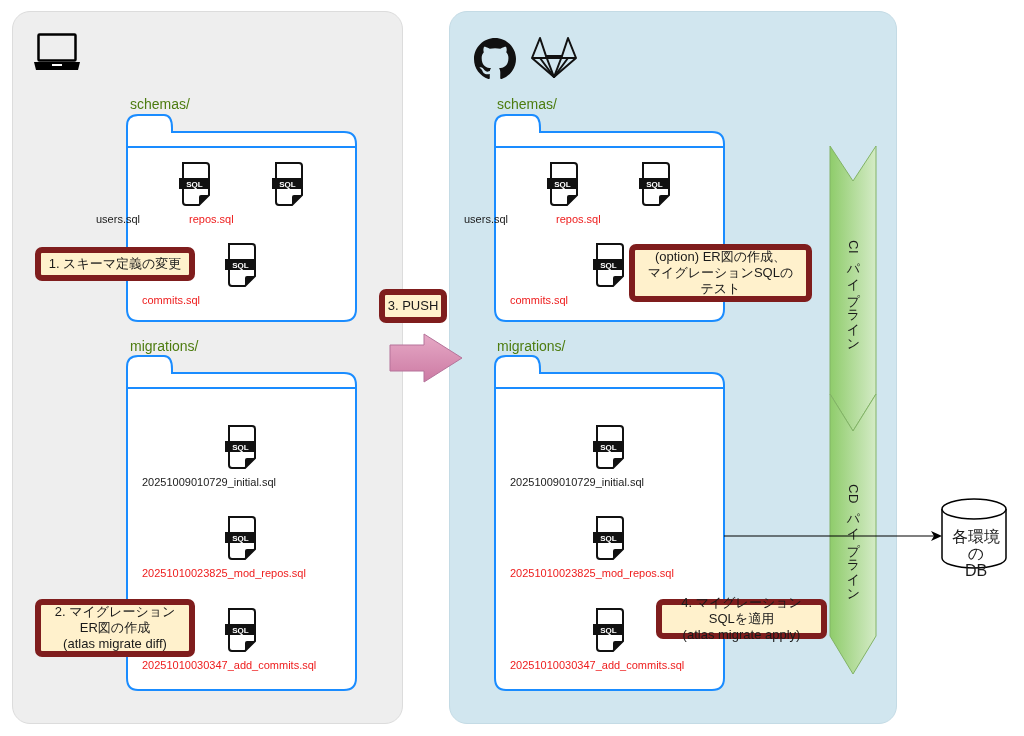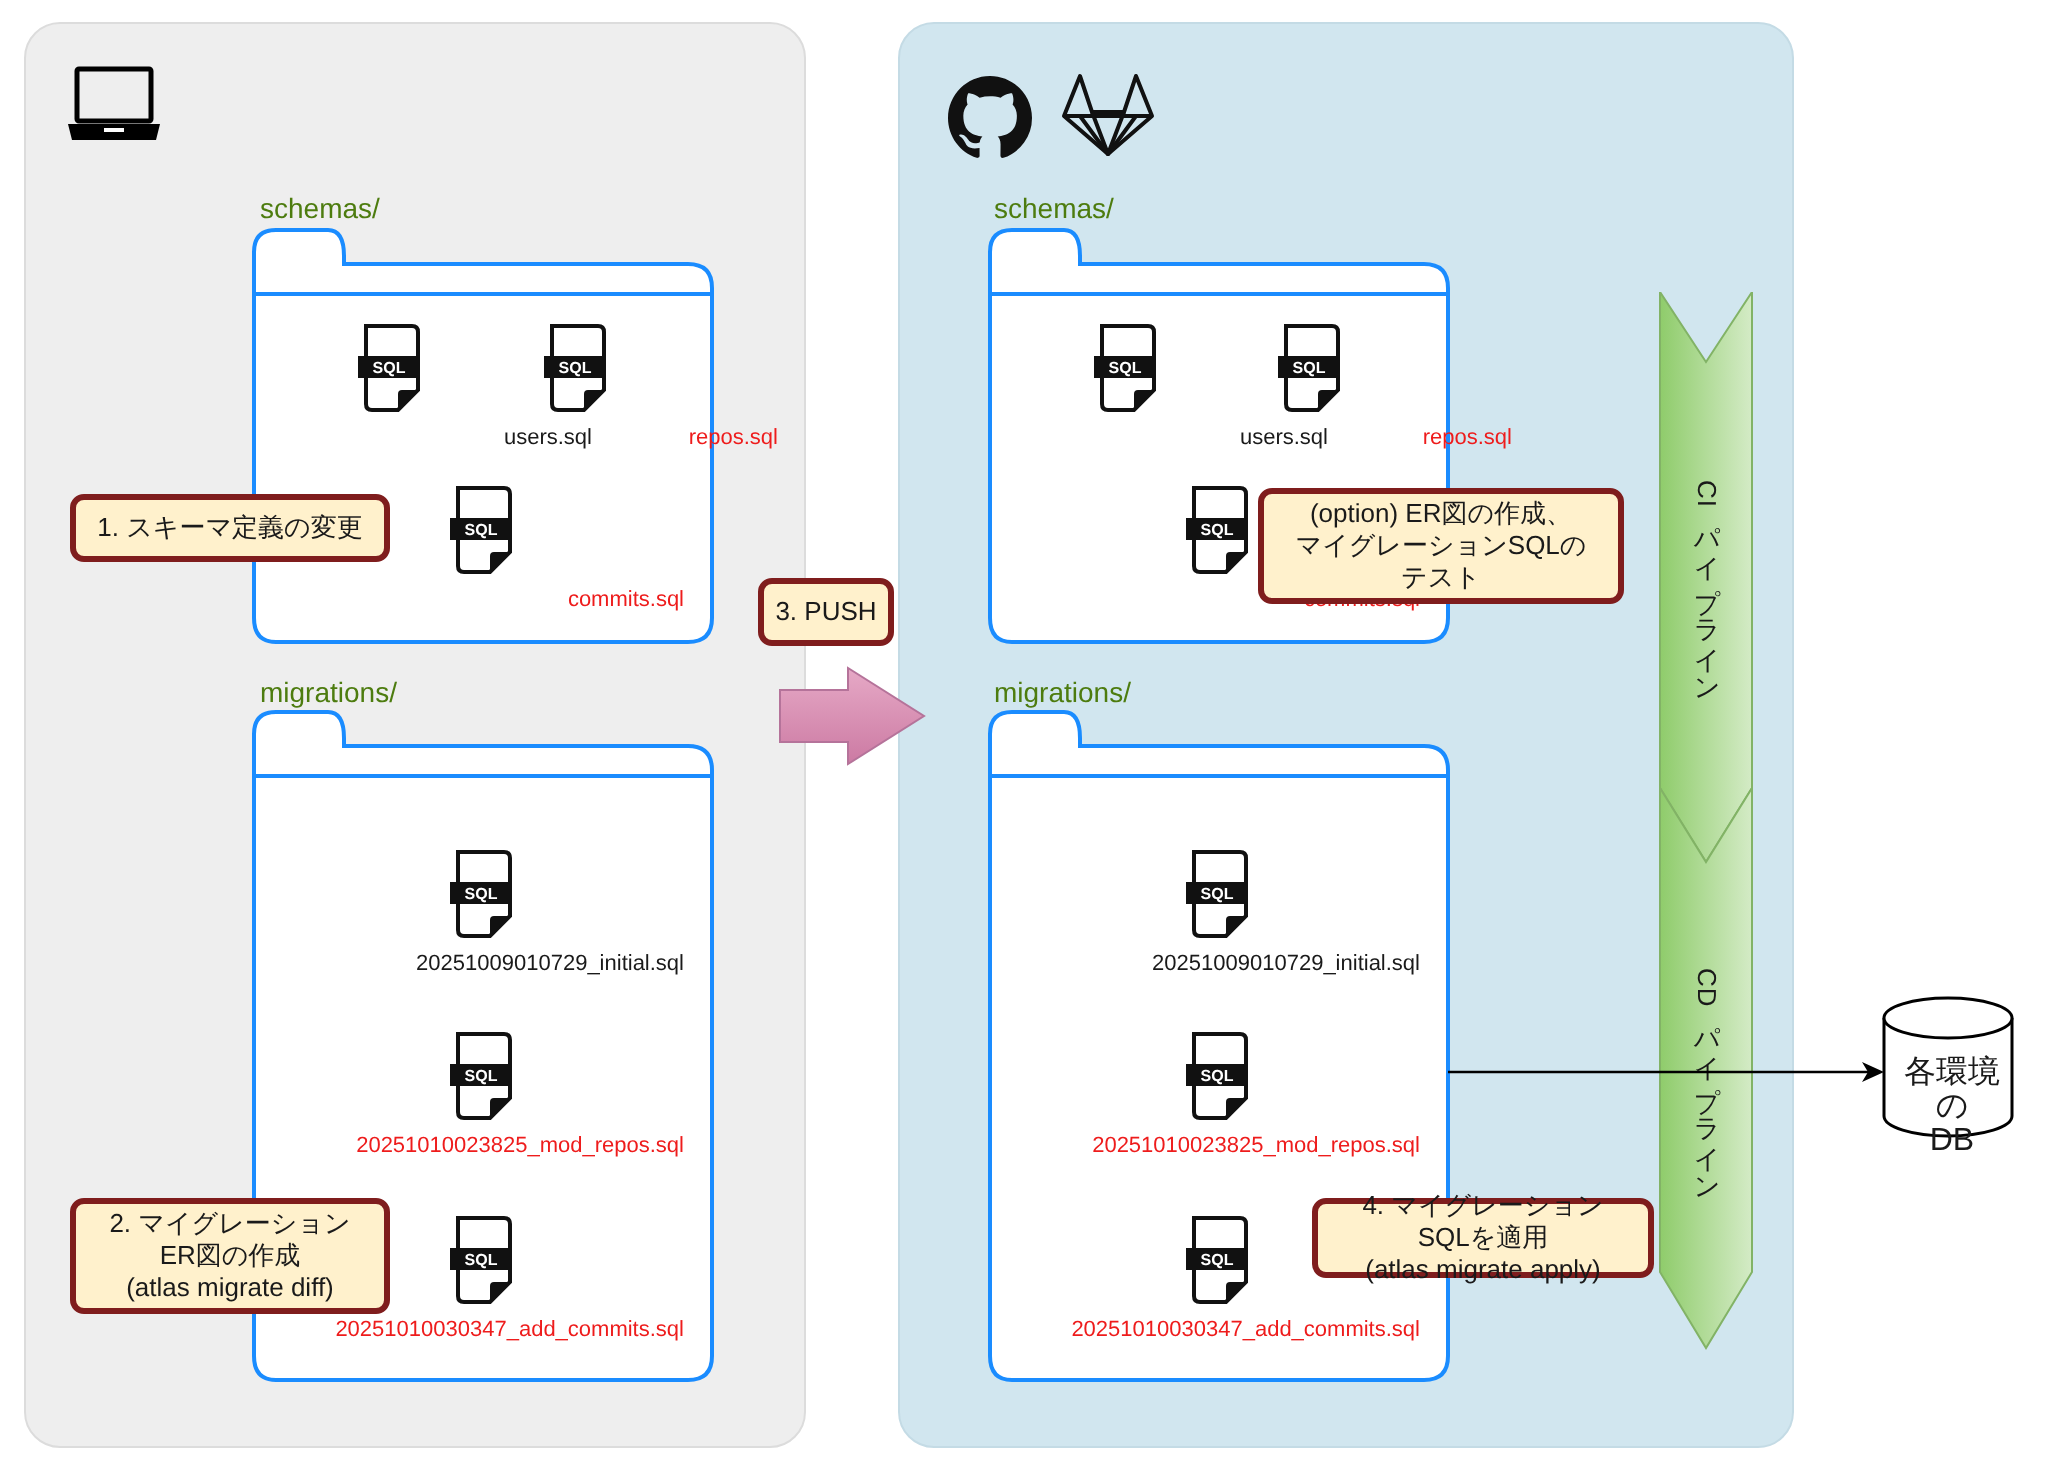"SQL" .file { text-align: right -> left }
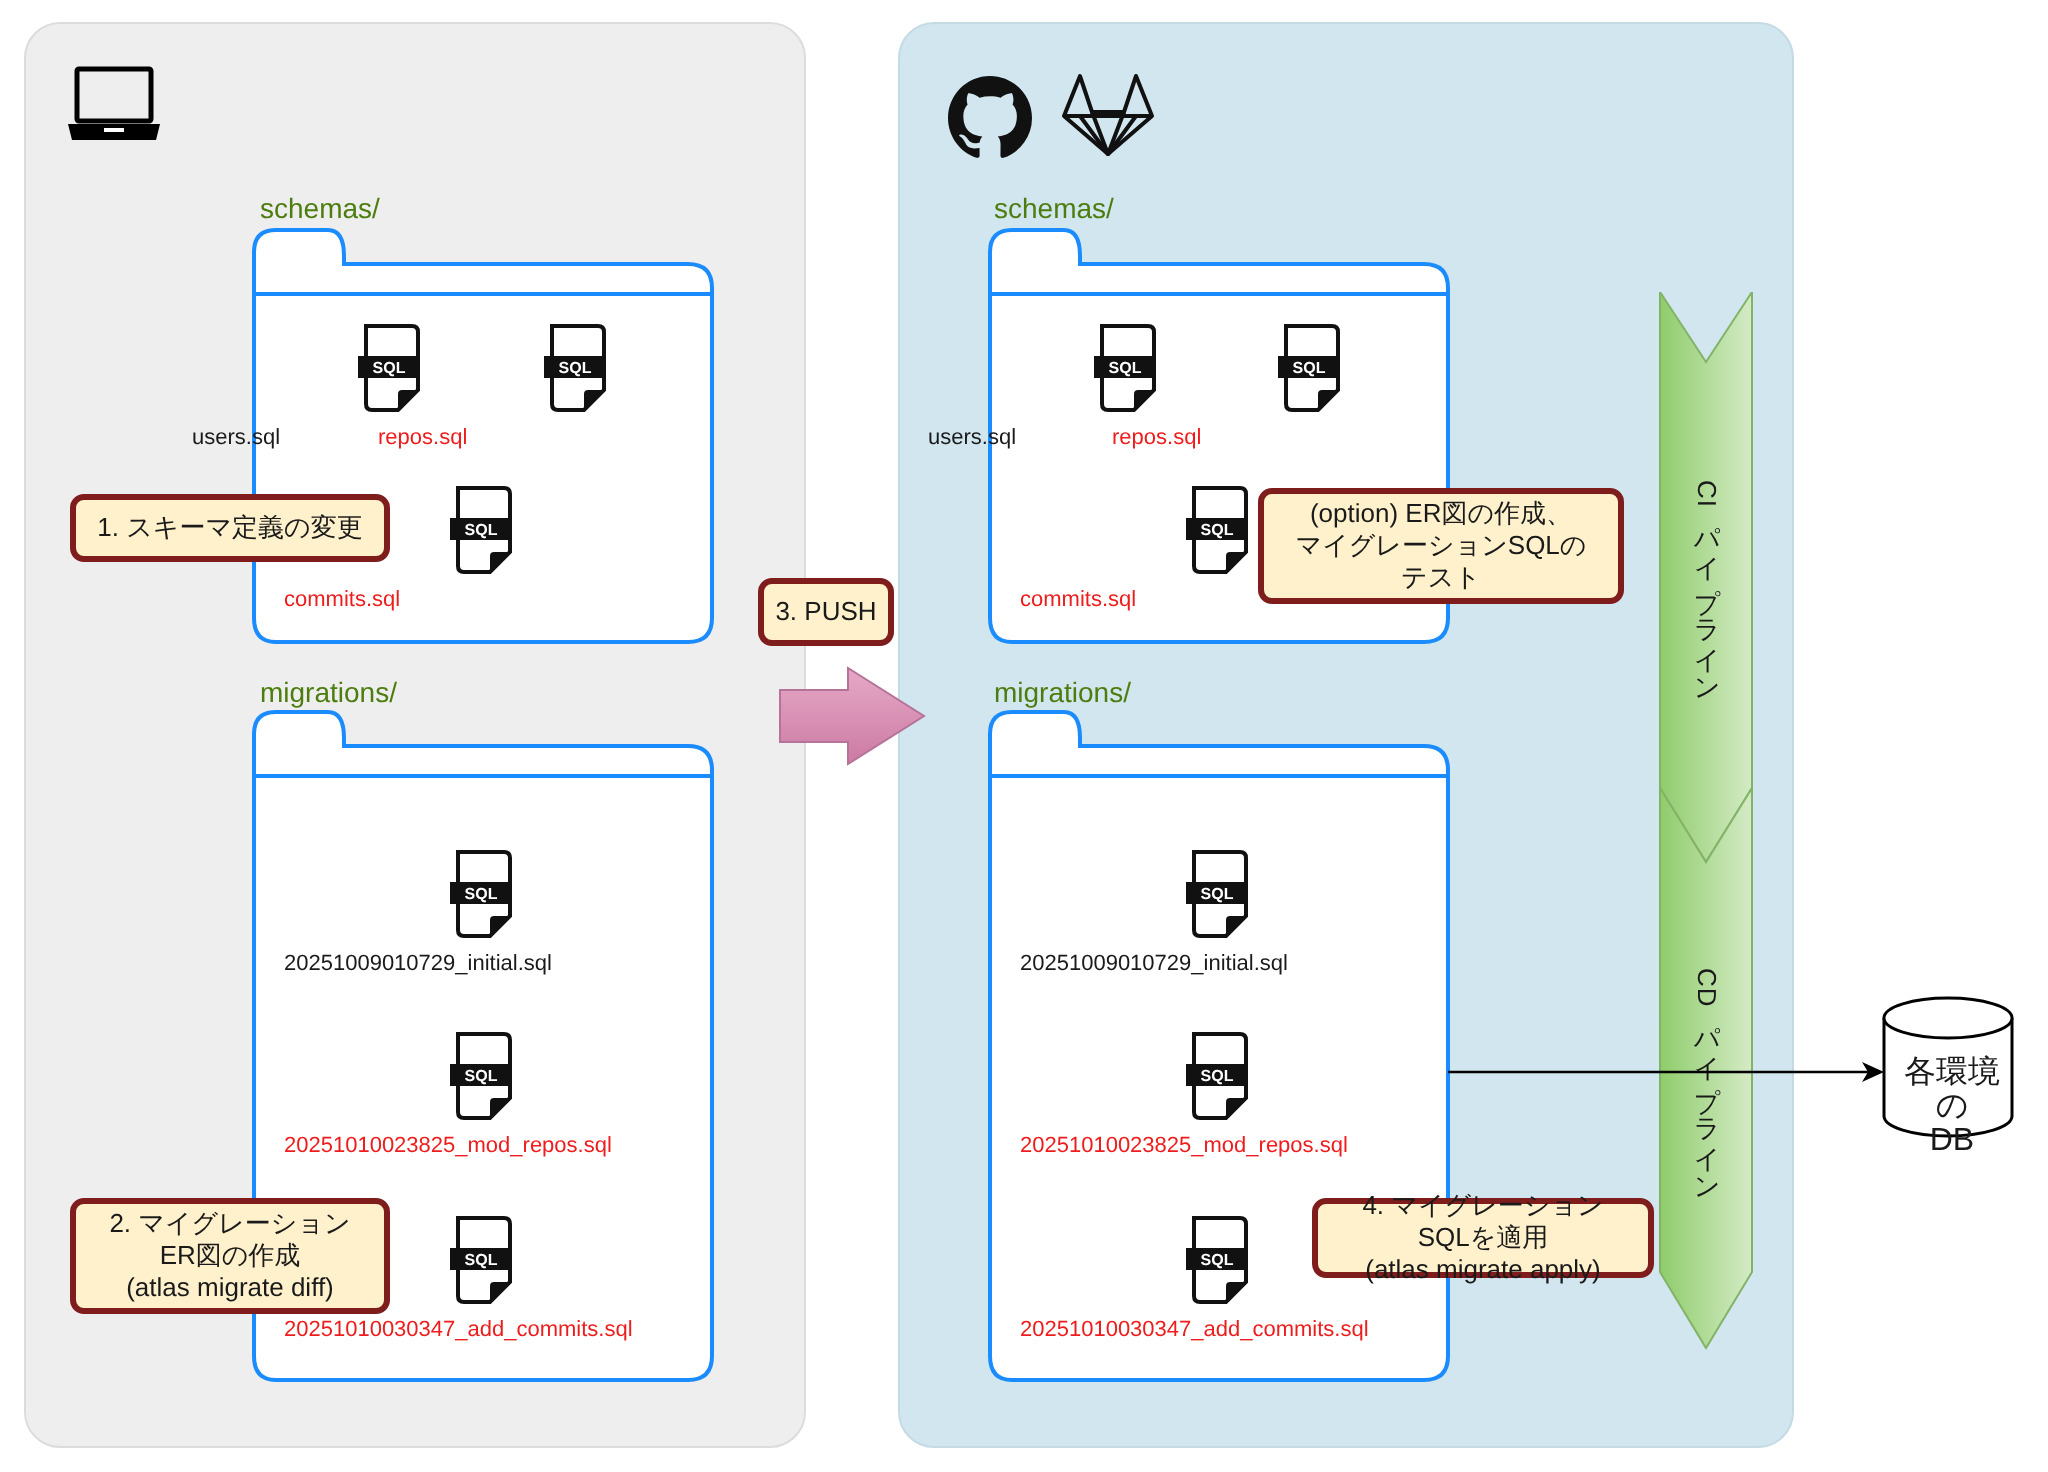"1. スキーマ定義の変更" .note { border: 3px solid #7f1d1d -> 6px solid #7f1d1d }
